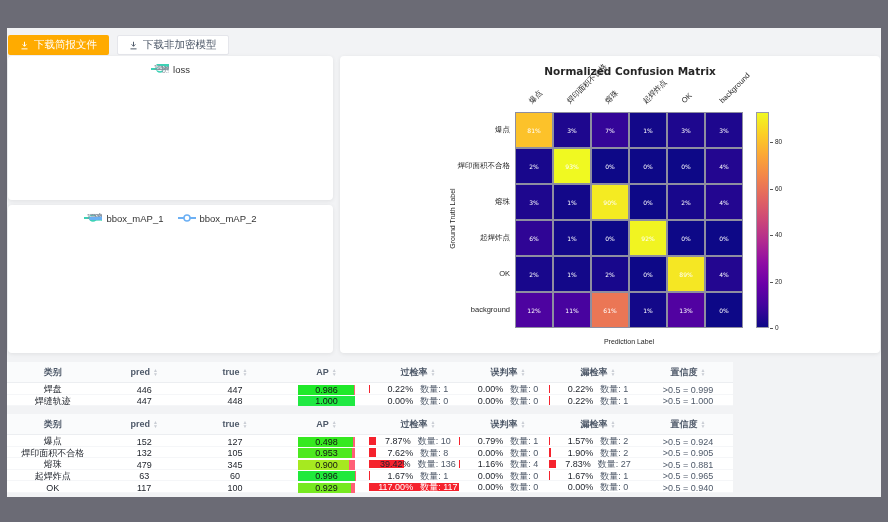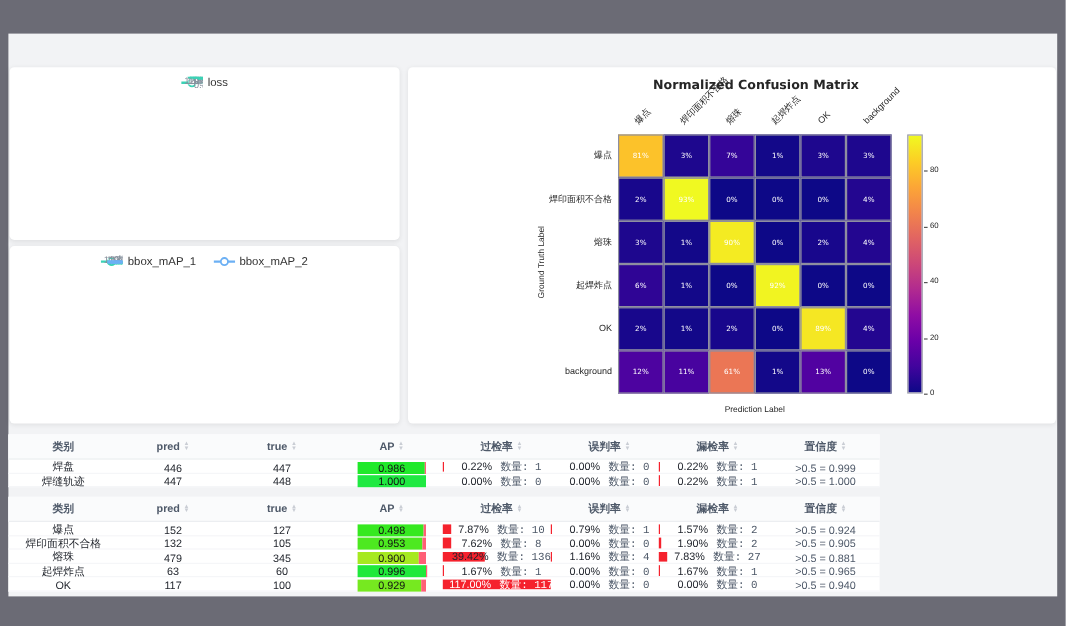"下载简报文件" button.btn { html: none -> <button> <svg> <path></path> </svg> <span>下载简报文件</span> </button> }
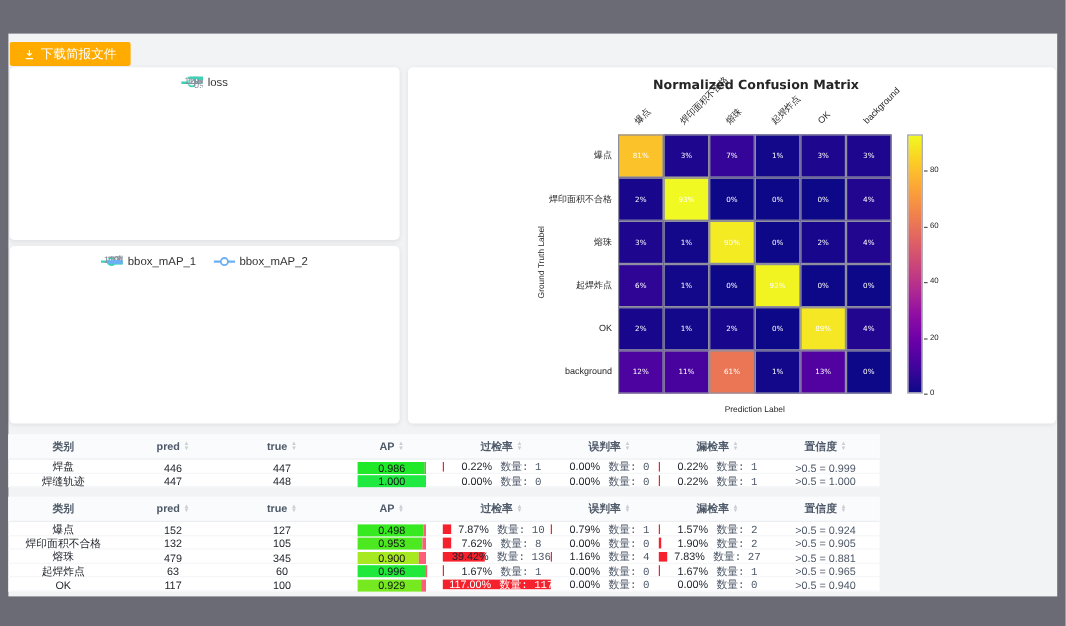"下载非加密模型" button.btn { html: none -> <button> <svg> <path></path> </svg> <span>下载非加密模型</span> </button> }
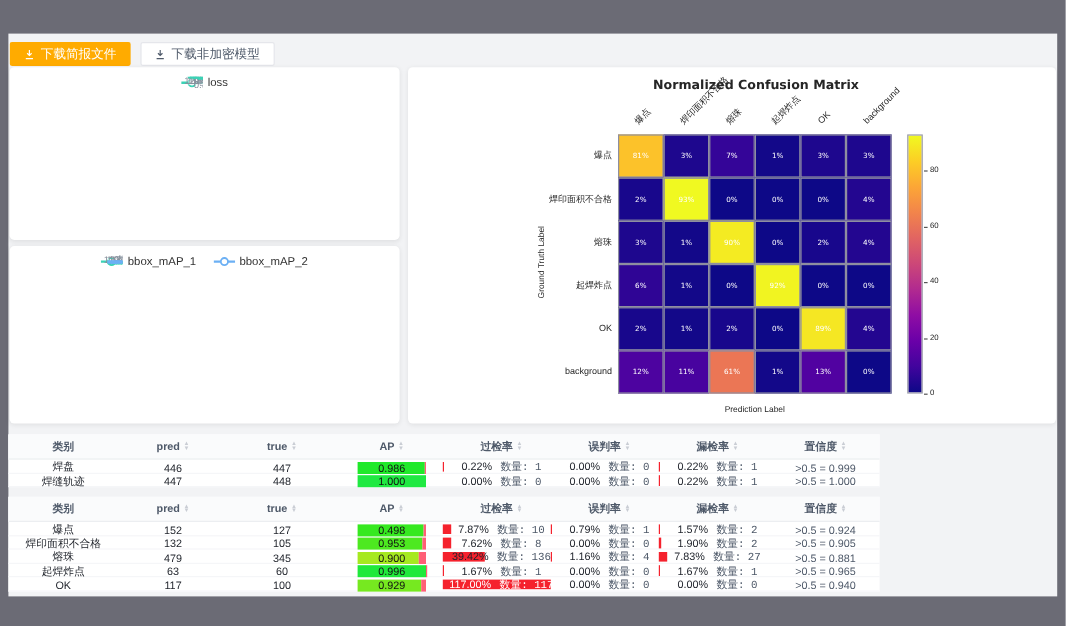"数量: 1" .rate-count { font-family: Liberation Mono, monospace -> none }
